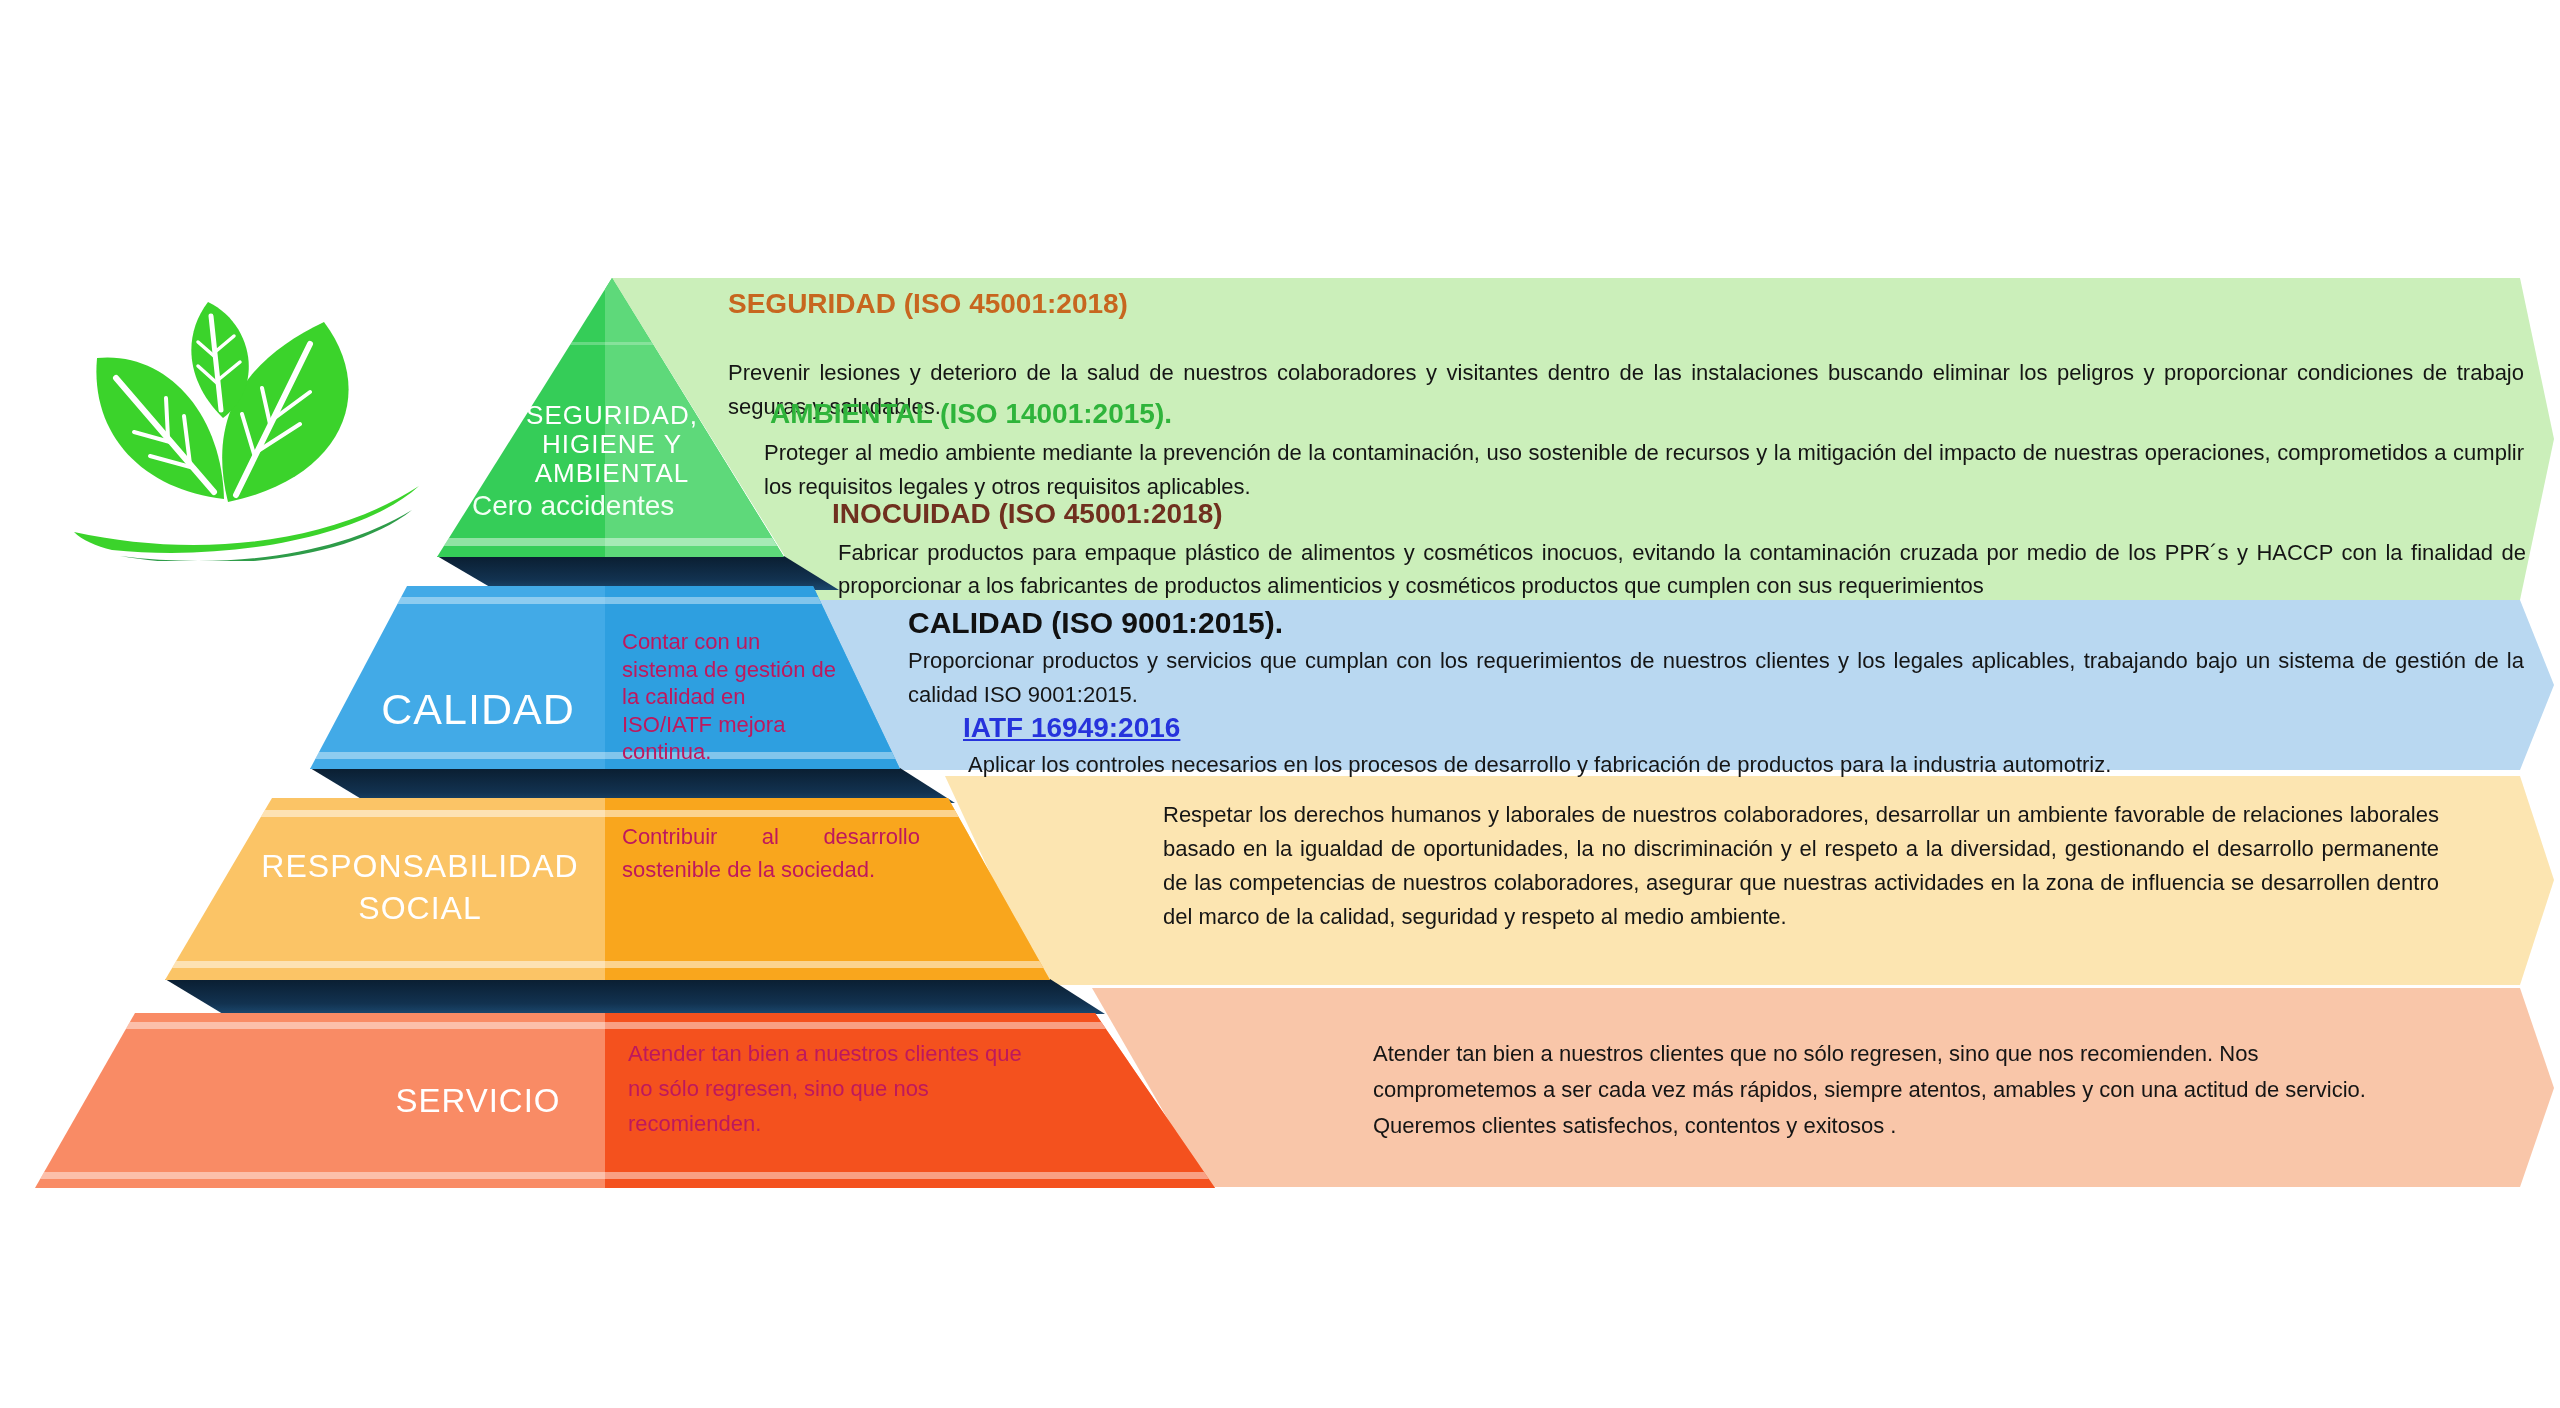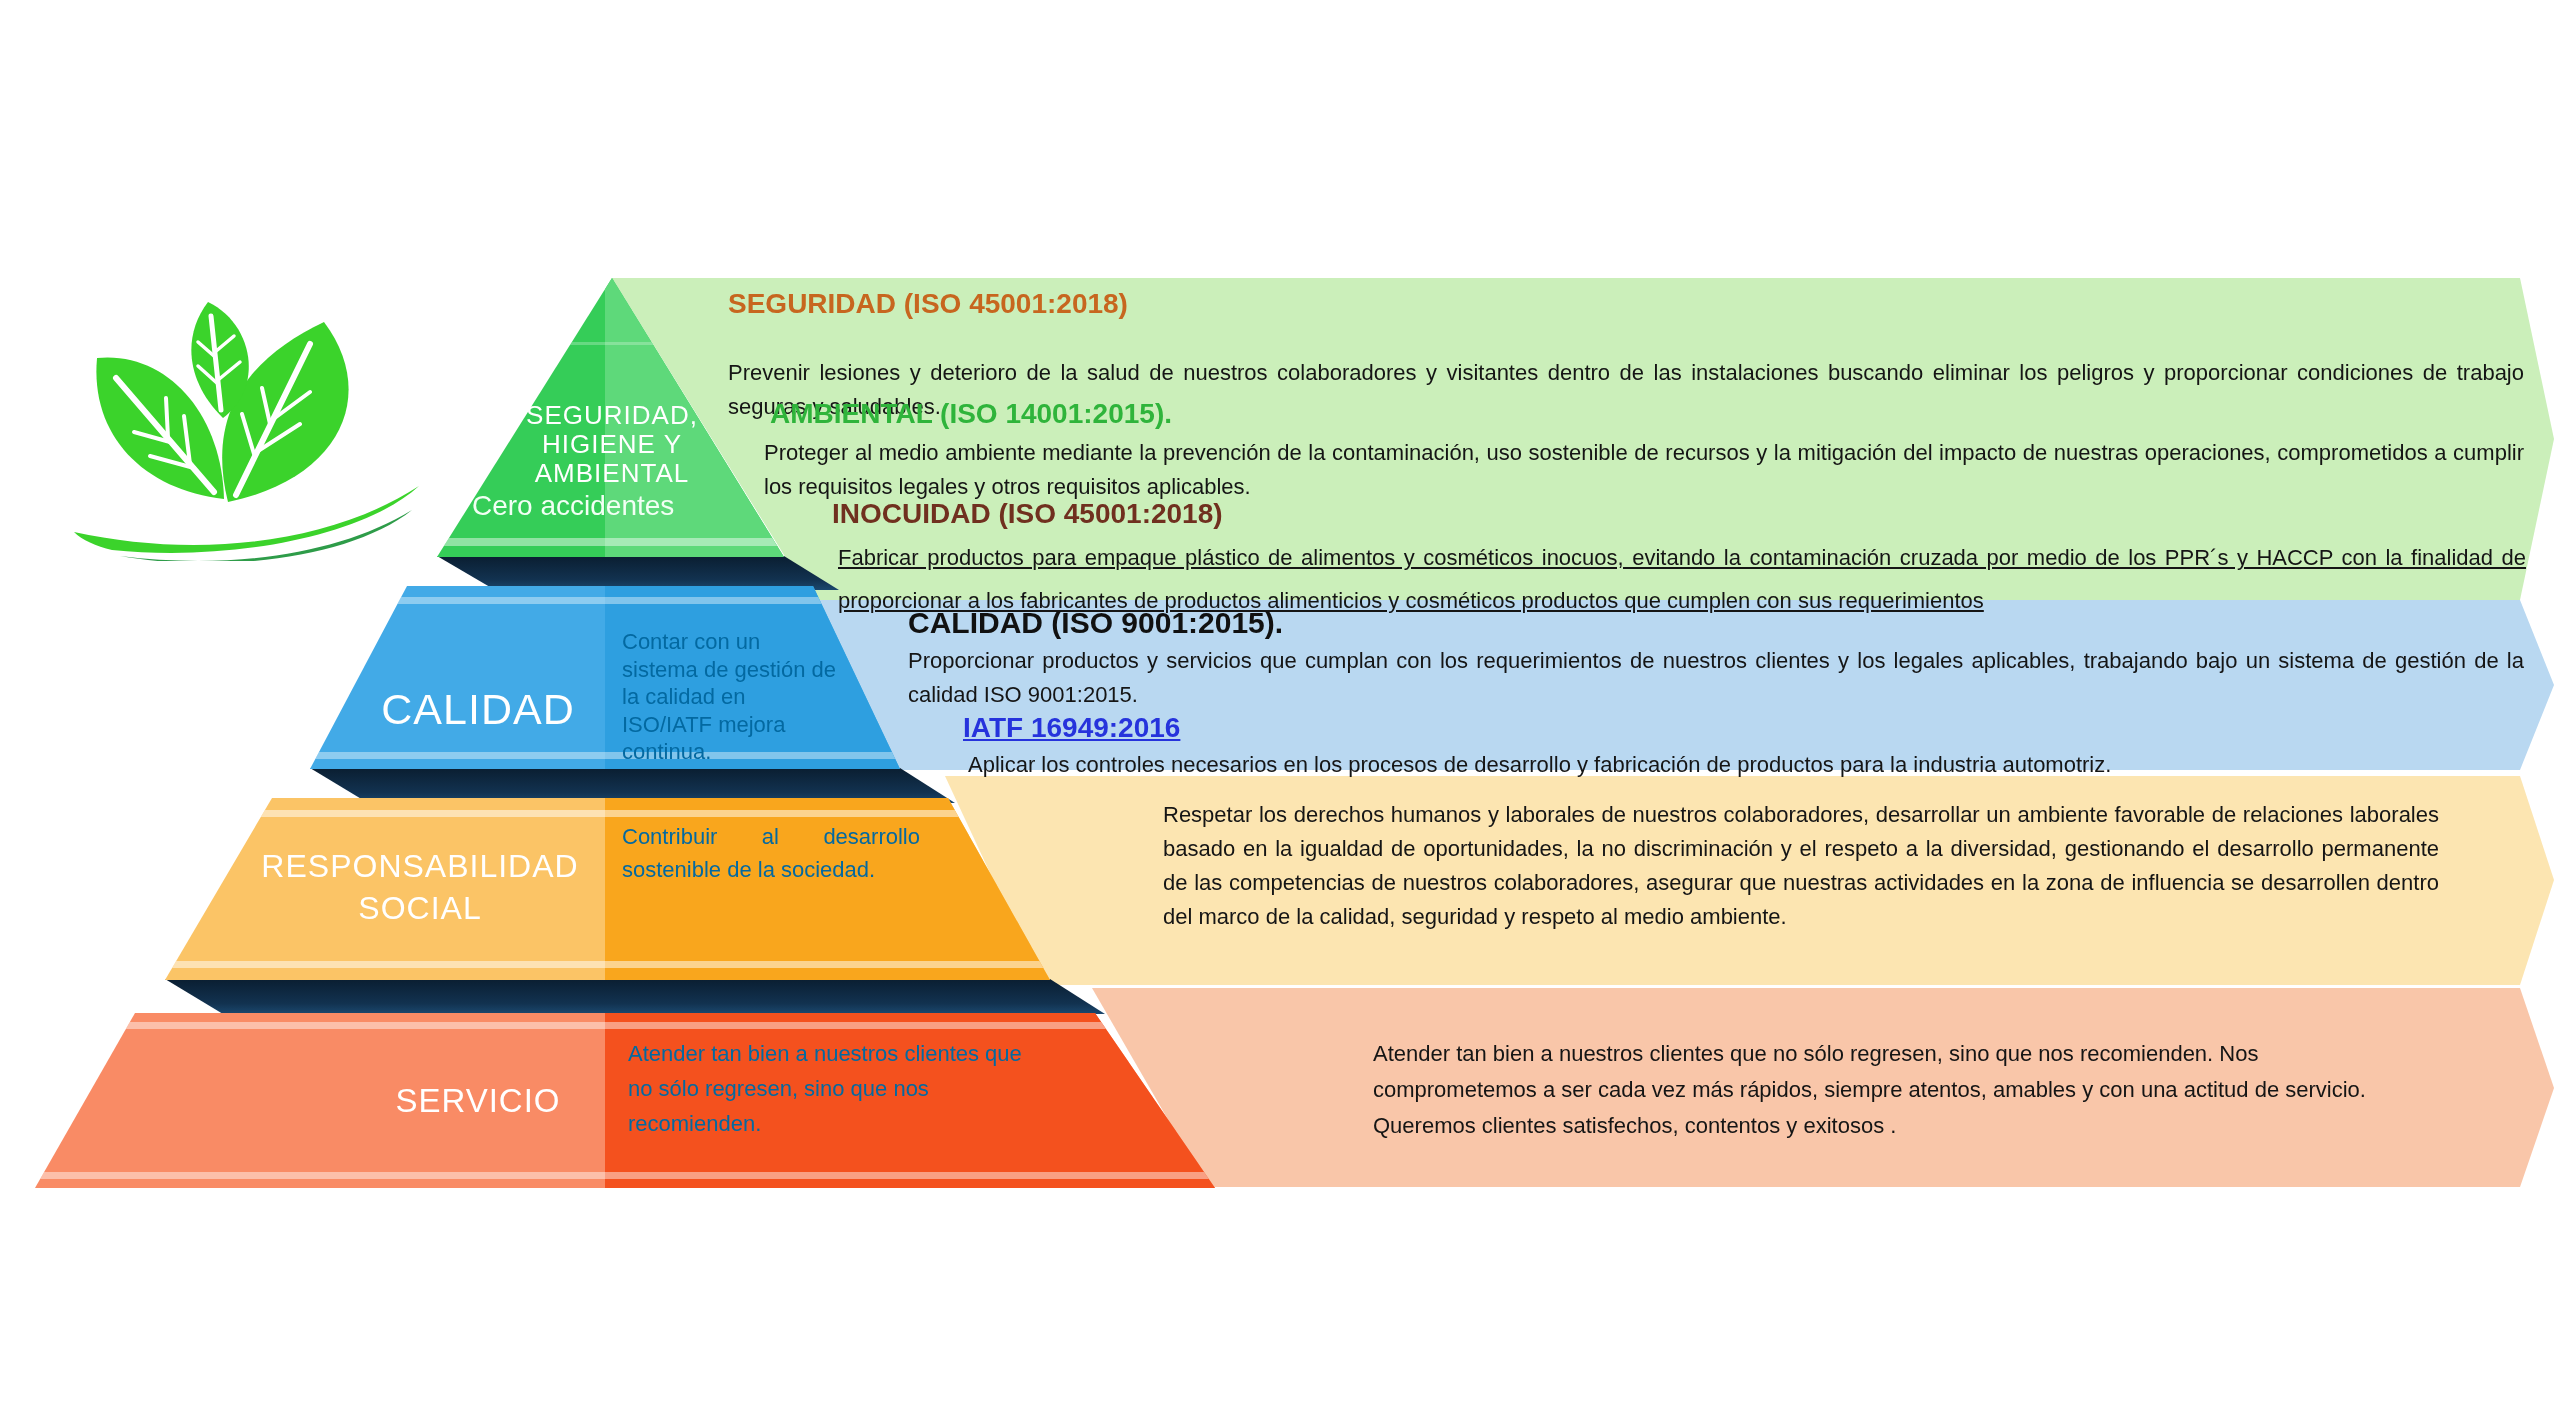"Fabricar productos para empaque plástico" .p-inocuidad { line-height: 43px -> 33px; text-decoration: underline -> none }
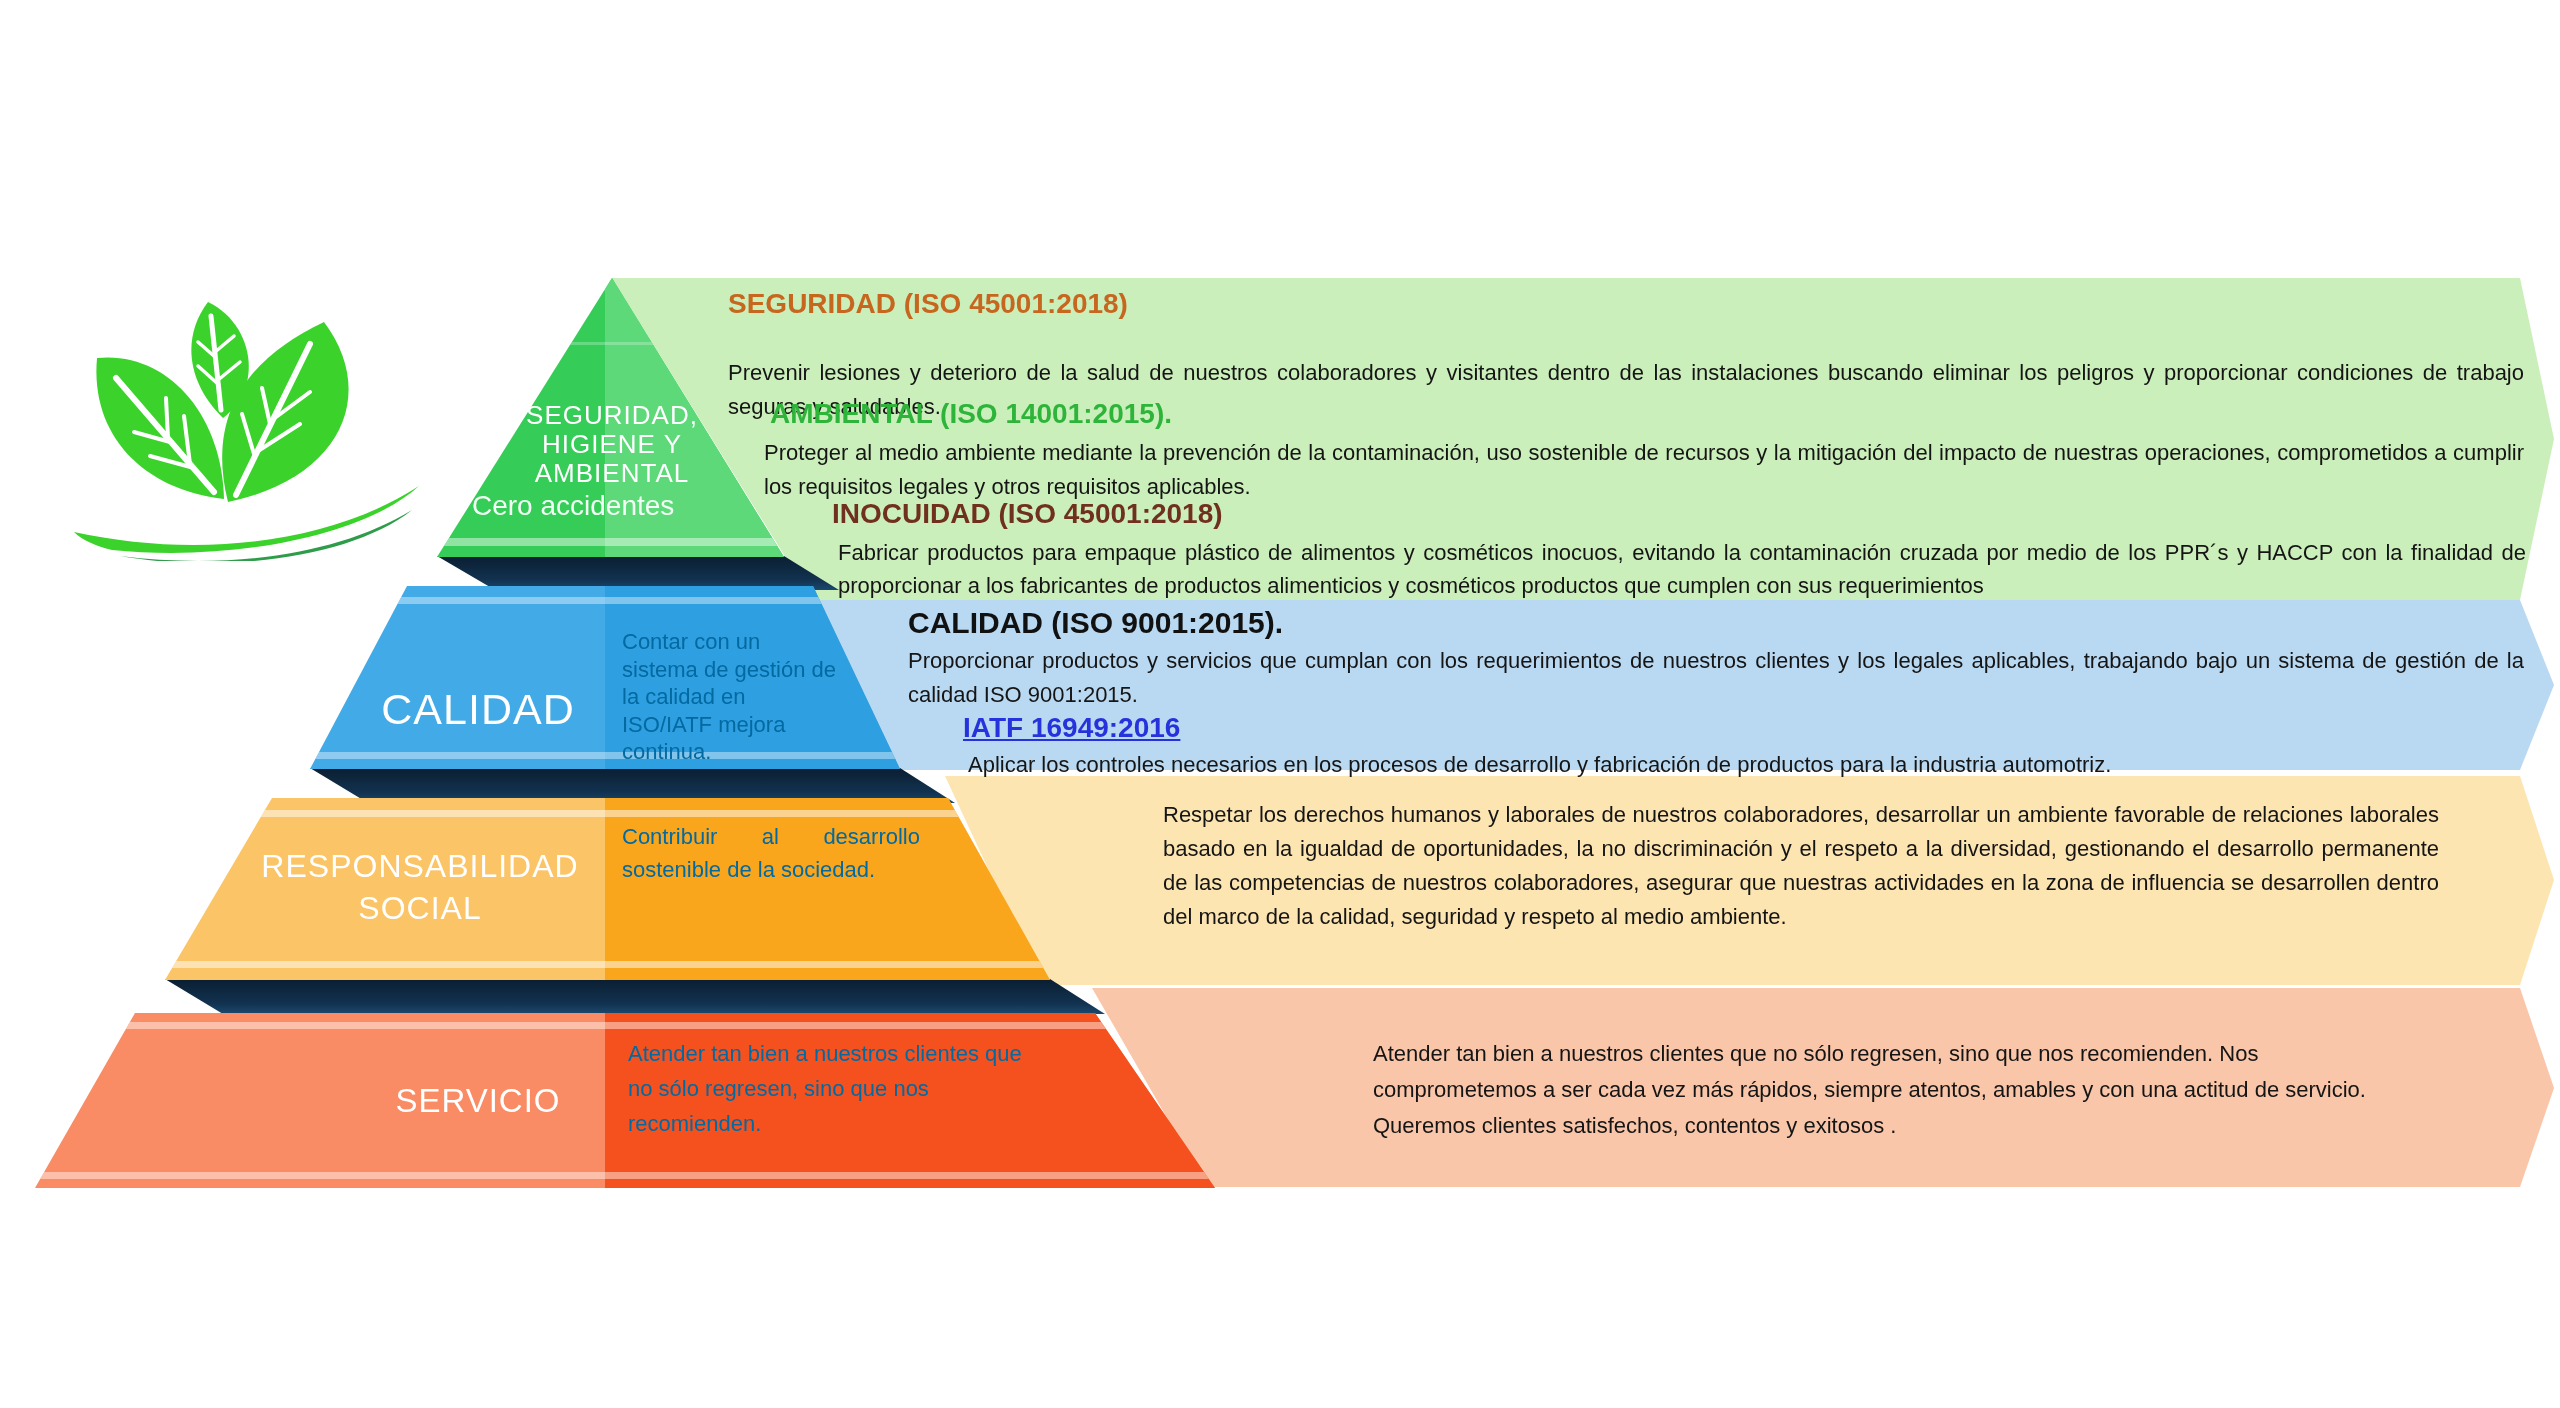"Contar con un sistema de" .pyr-side { color: #0369a1 -> #be185d }
